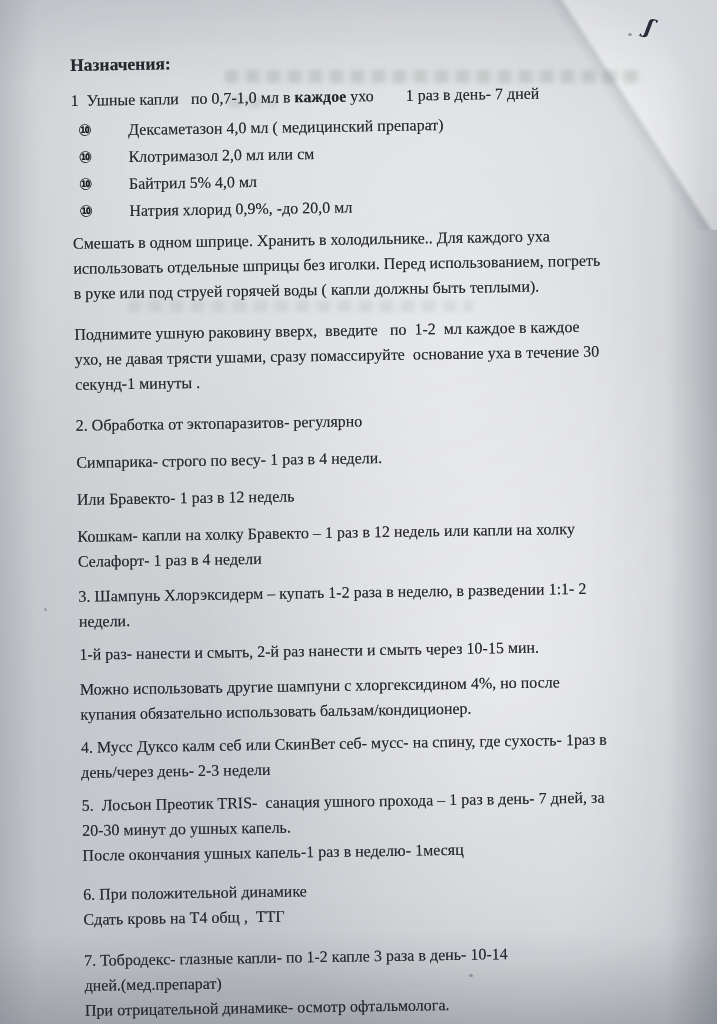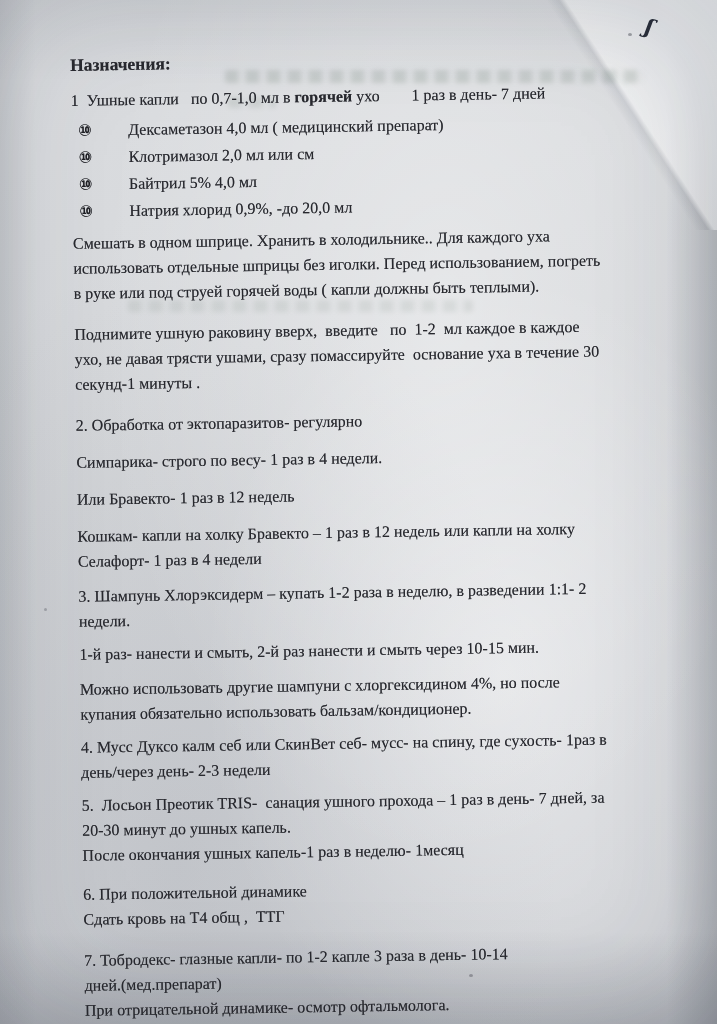"горячей" span.b { text: горячей -> каждое }
